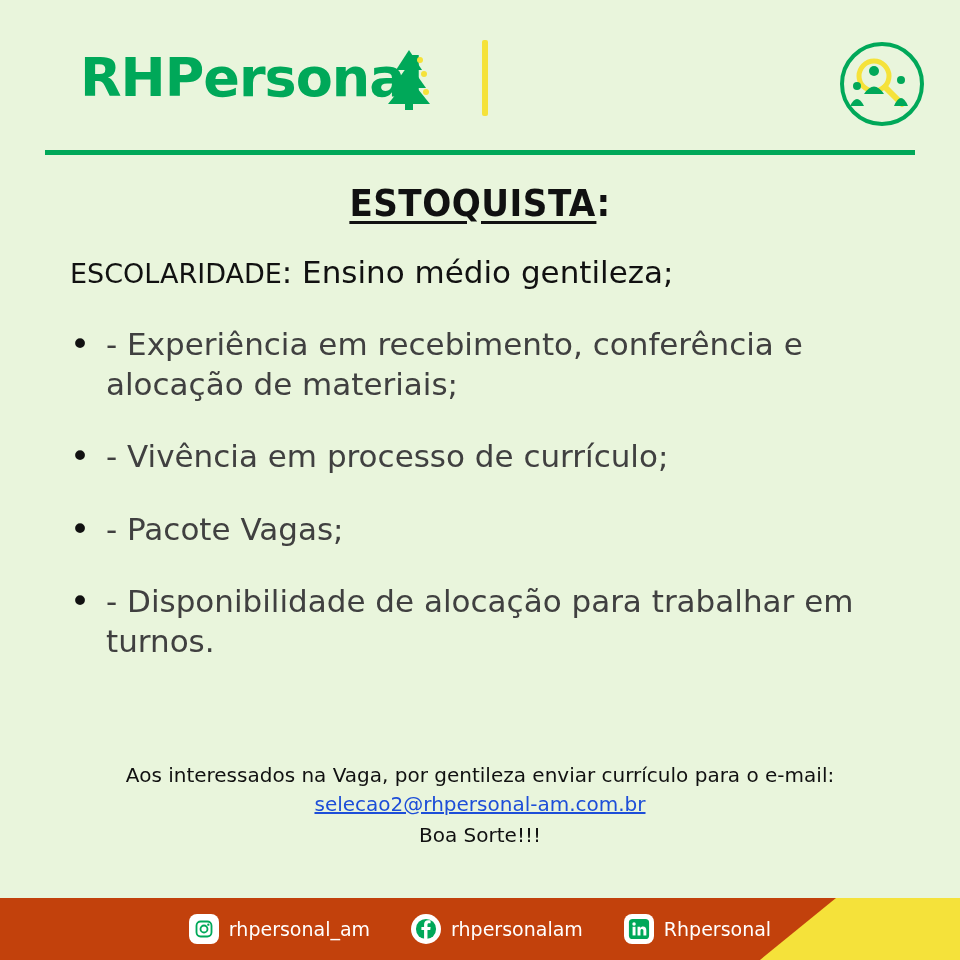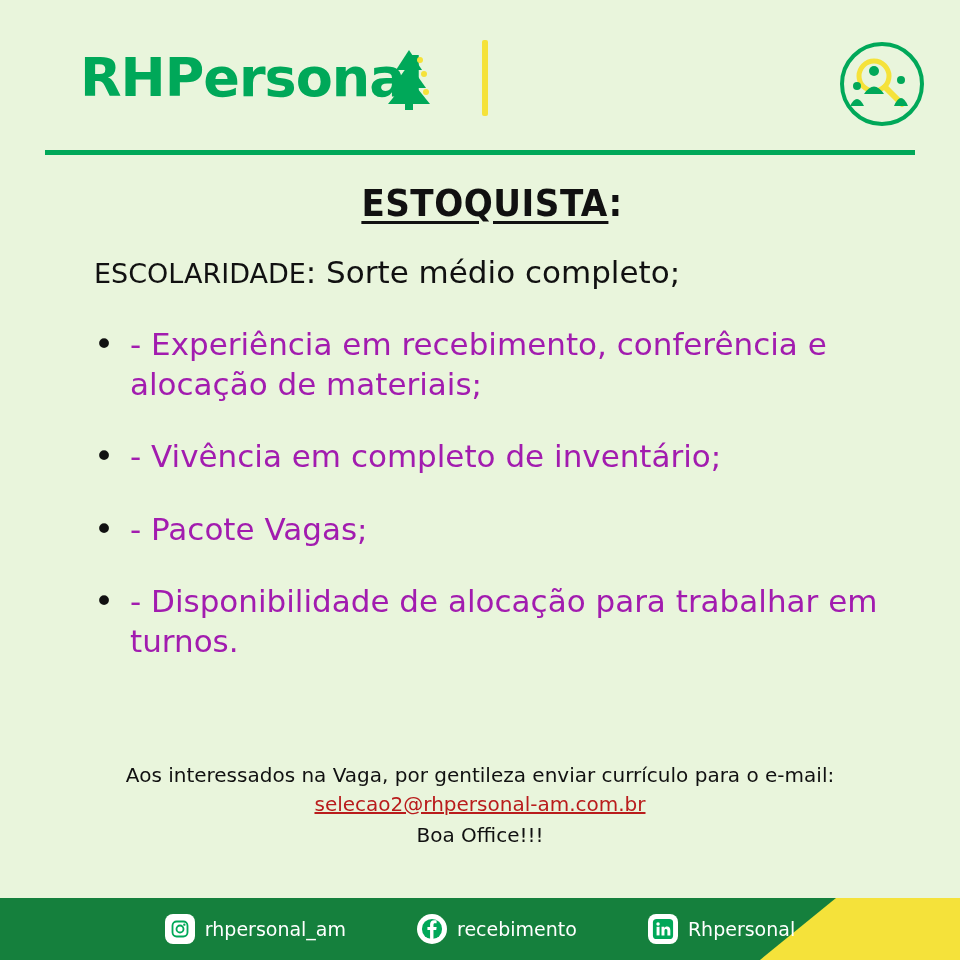"ESTOQUISTA:" .content { padding: 26px 60px 0 84px -> 26px 60px 0 60px }
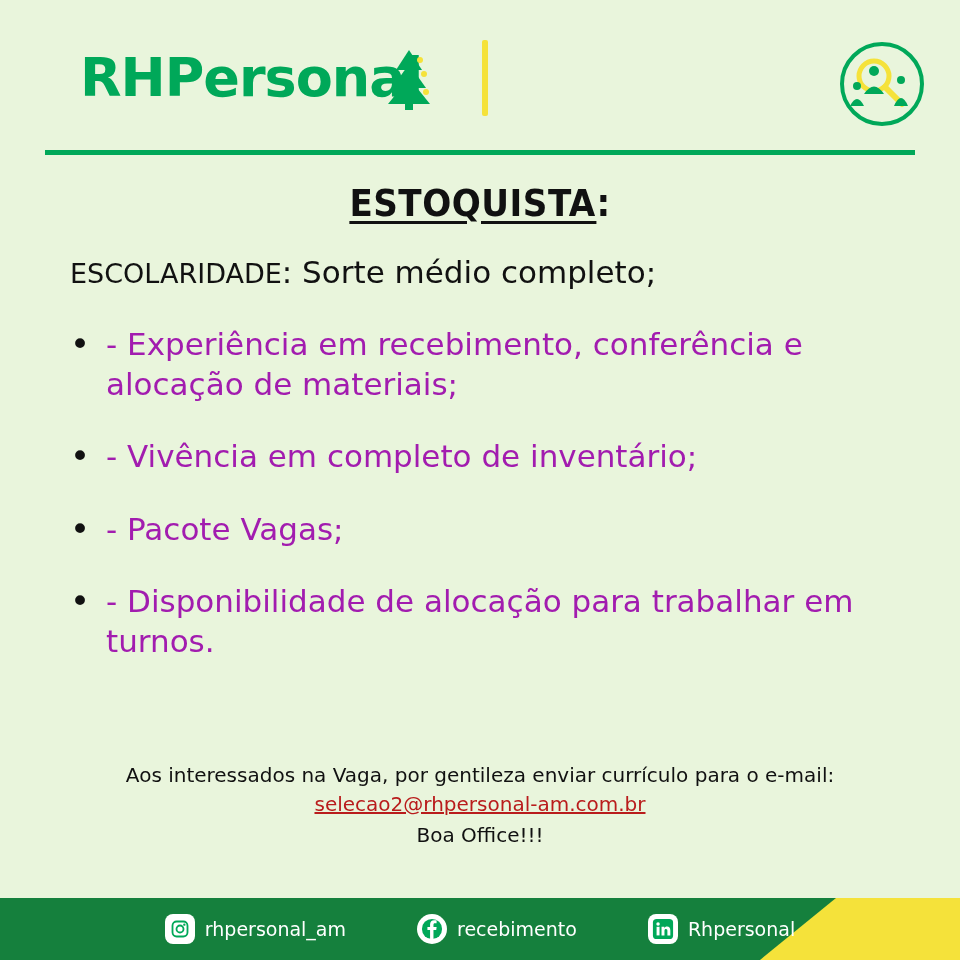": Sorte médio completo;" span { text: Sorte médio completo -> Ensino médio gentileza }
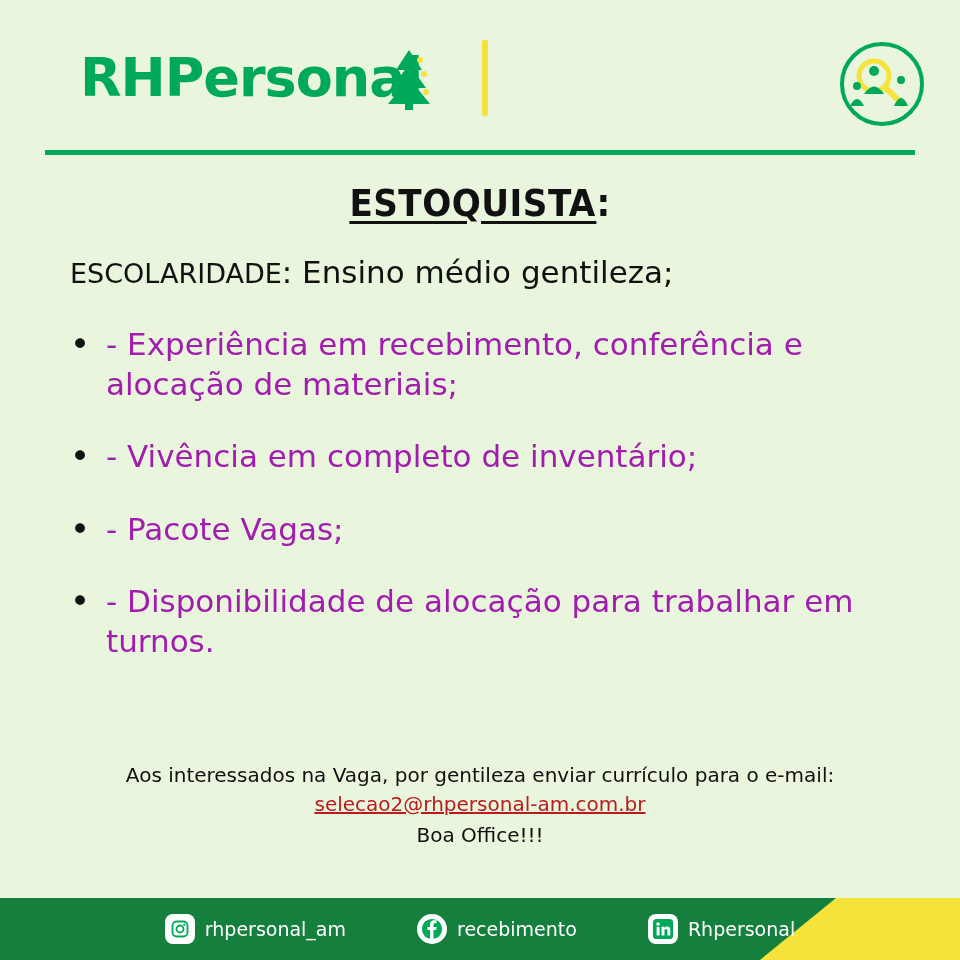"- Experiência em recebimento," ul.reqs li { color: #a21caf -> #404040 }
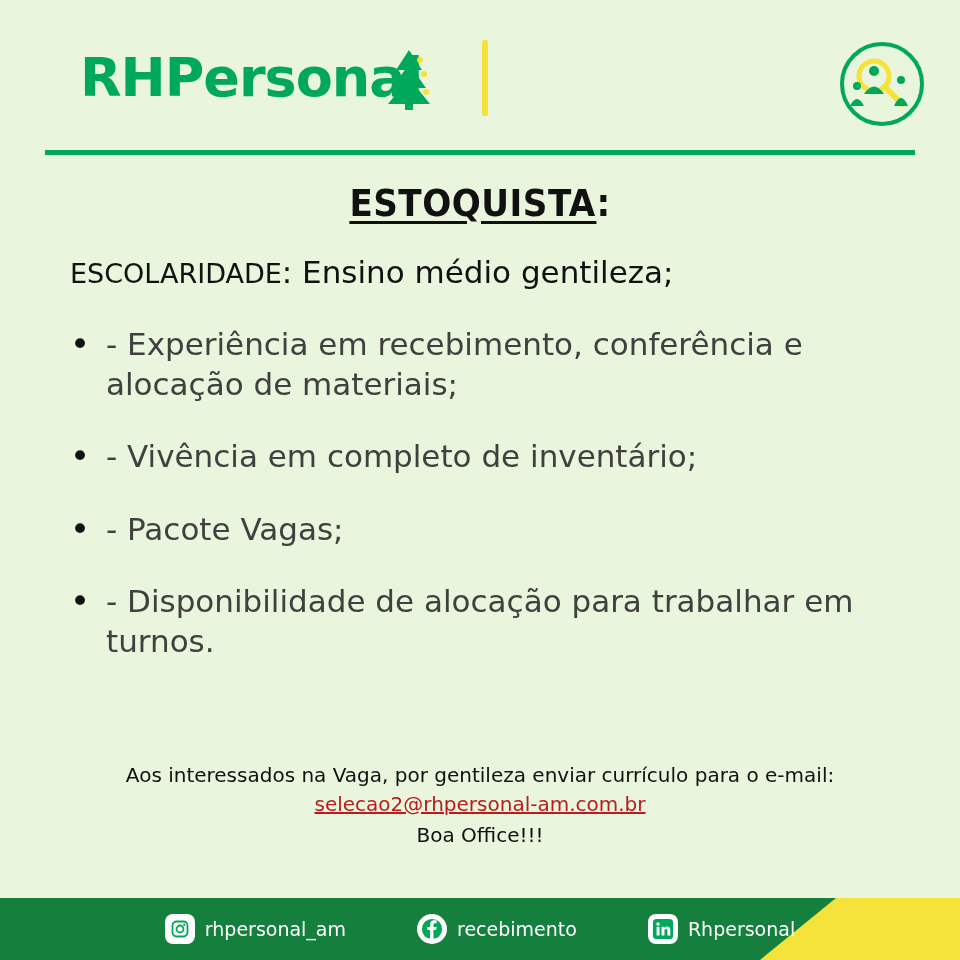"- Vivência em completo de" li { text: completo de inventário -> processo de currículo }
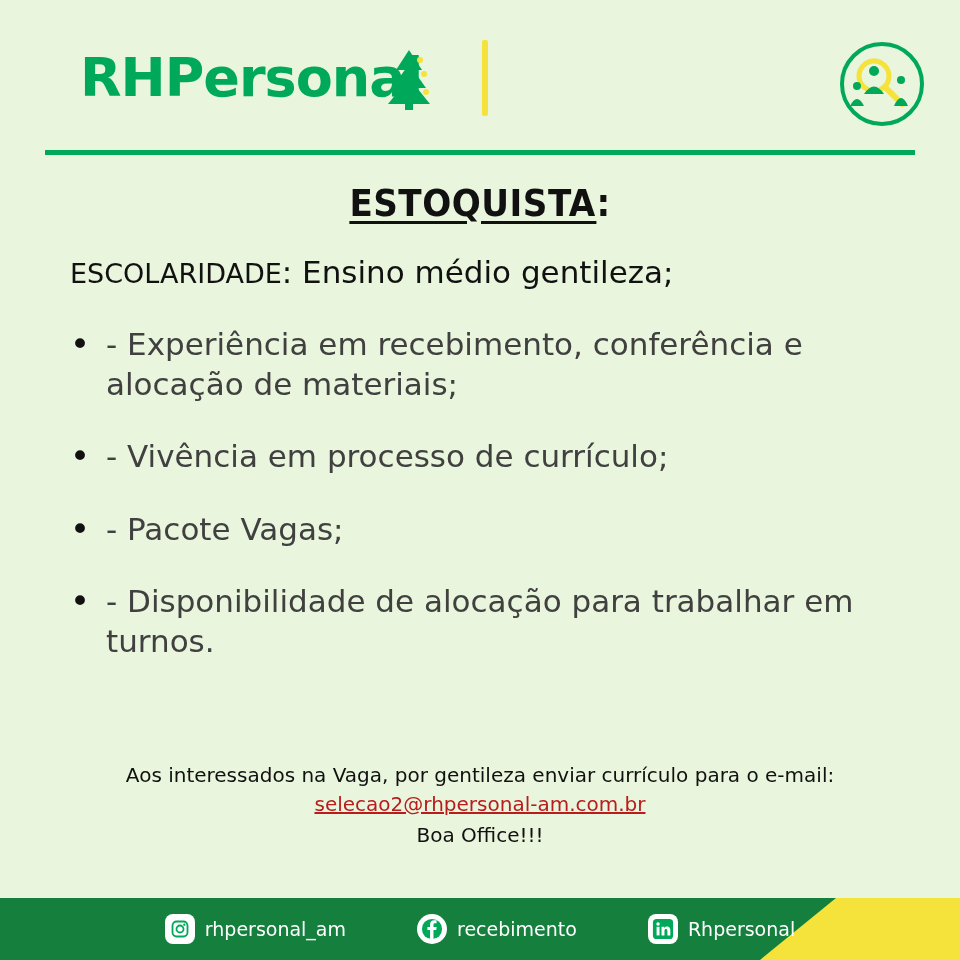"selecao2@rhpersonal-am.com.br" .apply .email { color: #b91c1c -> #1d4ed8 }
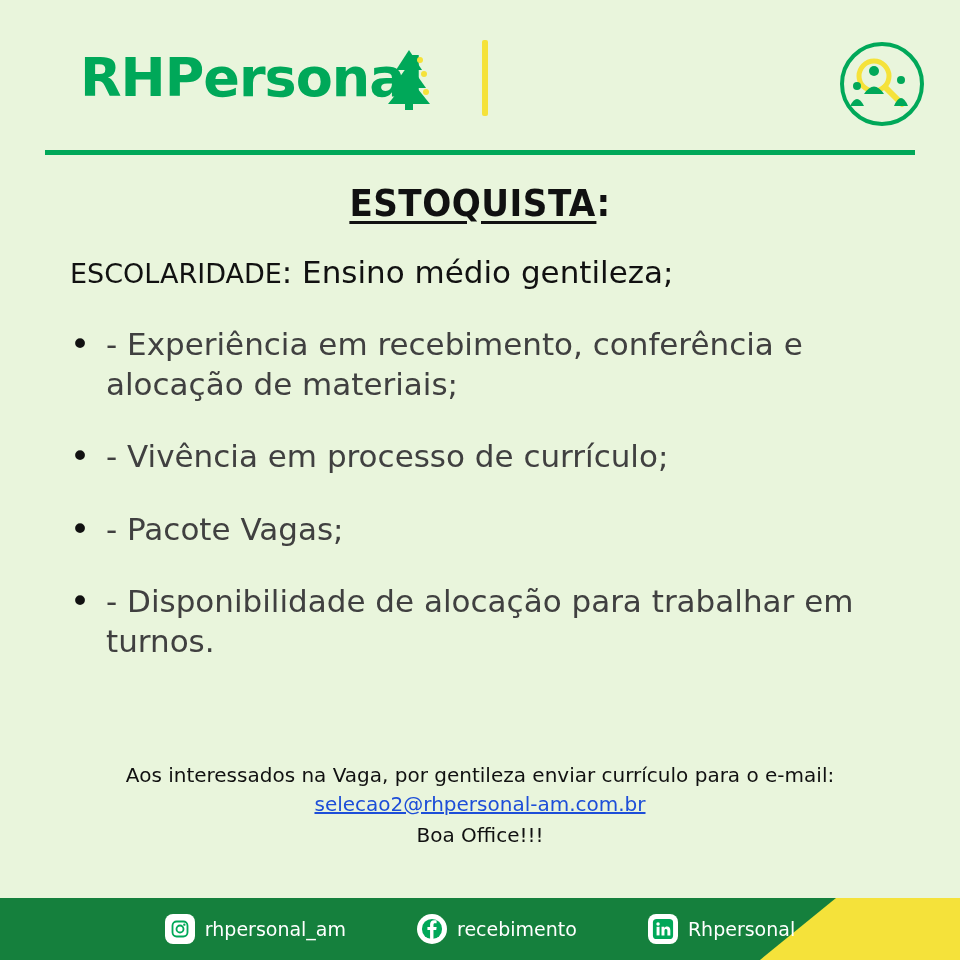"Boa Office!!!" span.luck { text: Office -> Sorte }
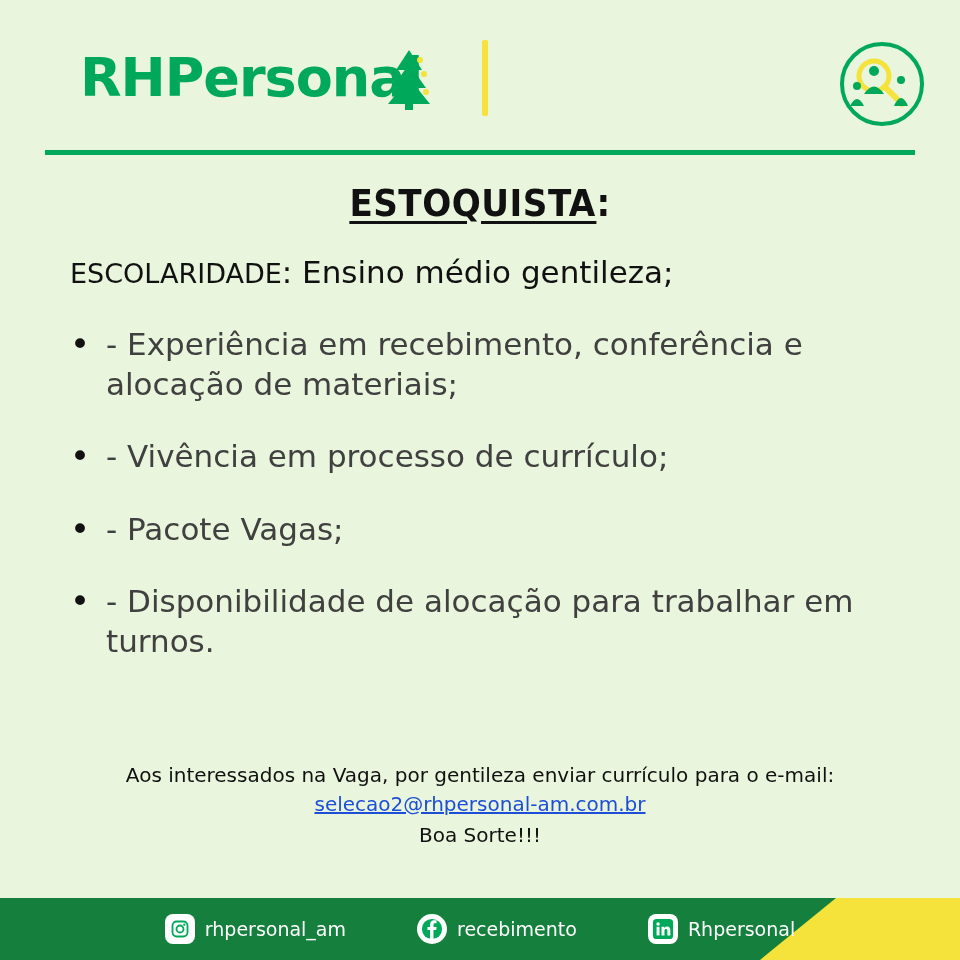"rhpersonal_am" .socialbar { background: #15803d -> #c2410c; gap: 71px -> 41px }
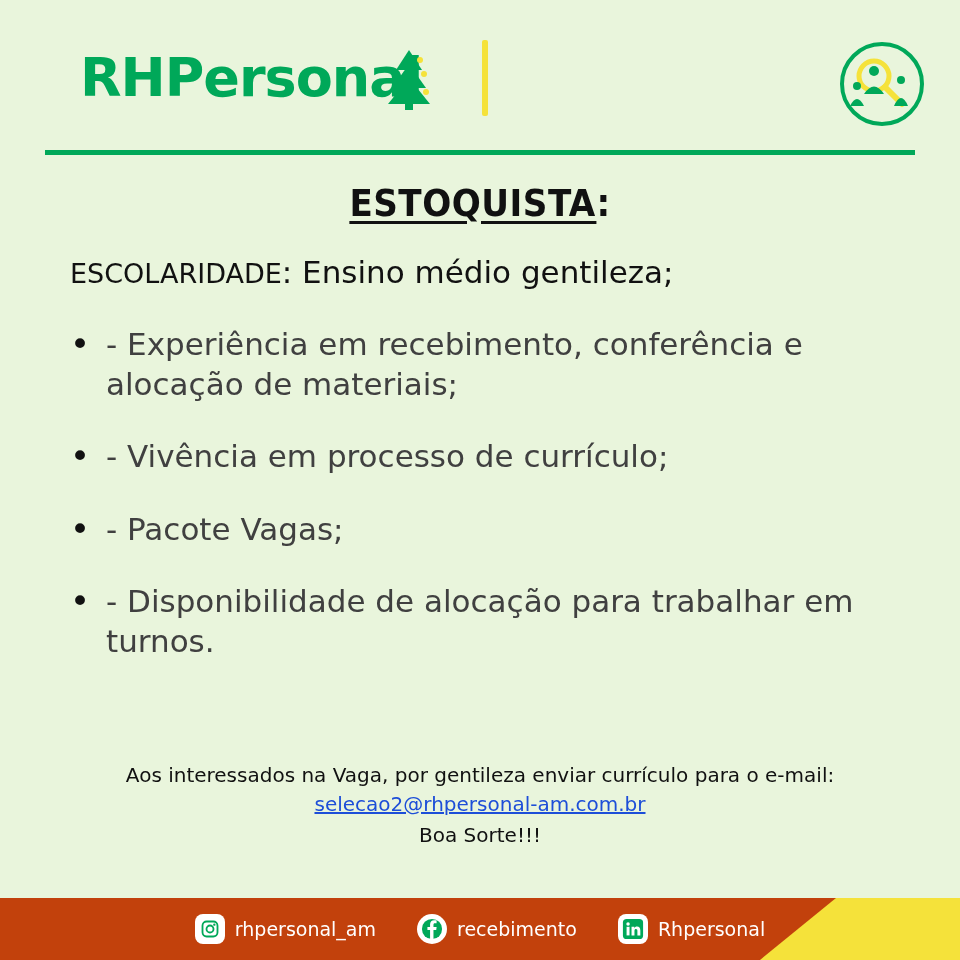"recebimento" span { text: recebimento -> rhpersonalam }
